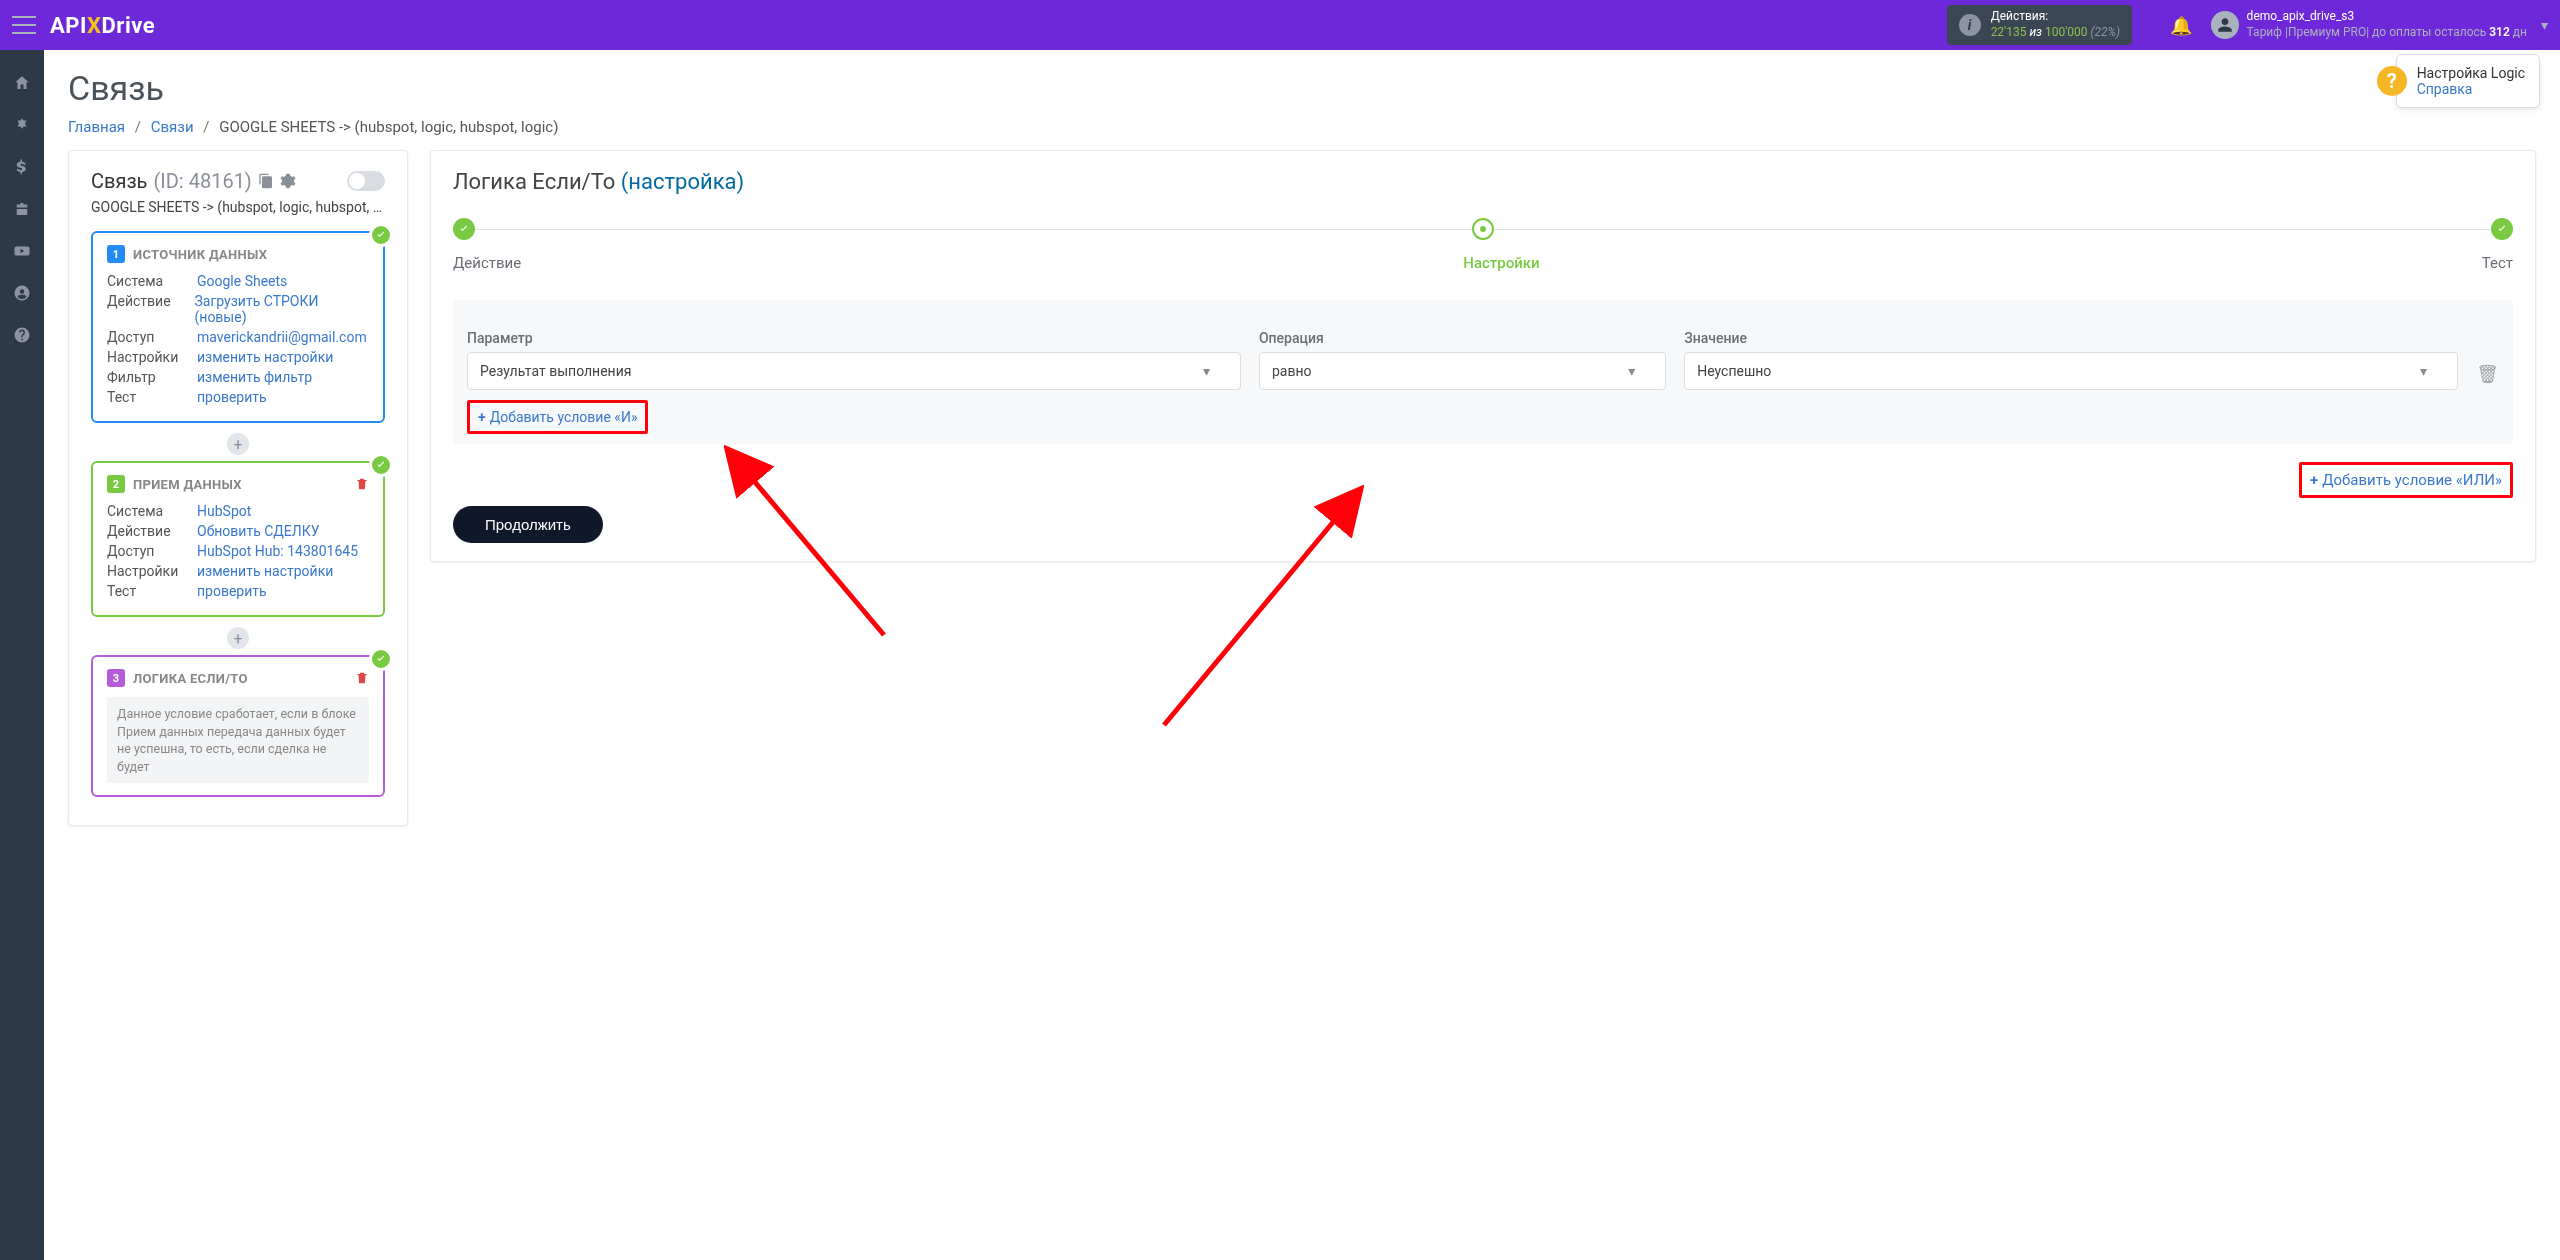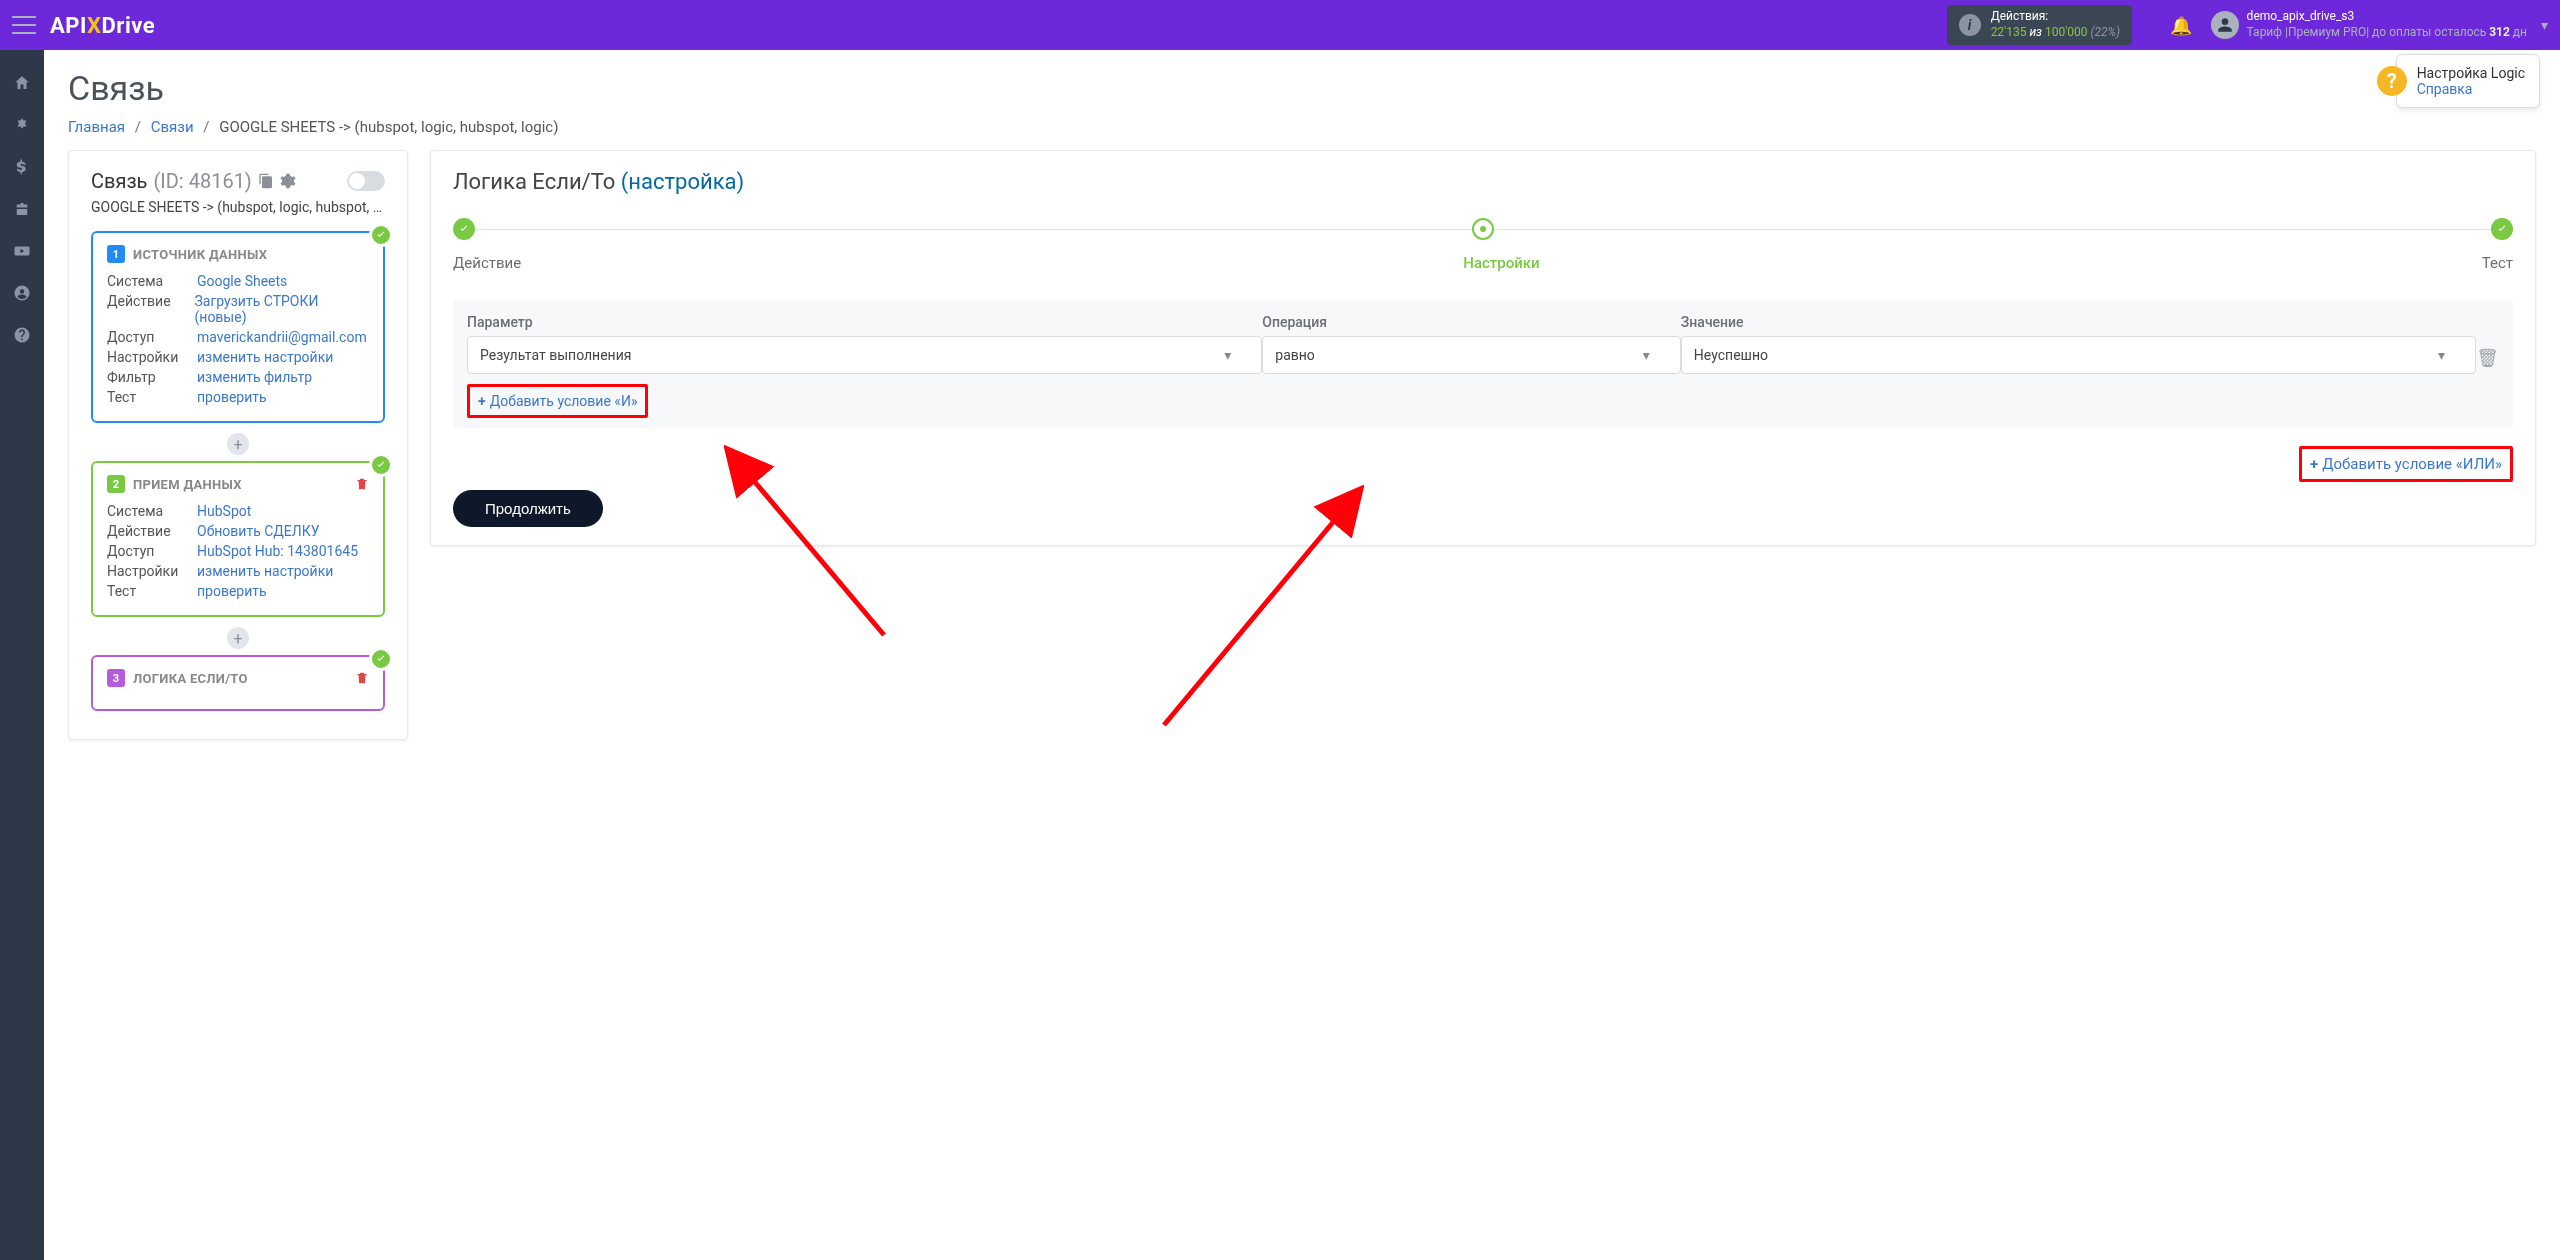"Параметр" .cond-cols { gap: none -> 18px; margin-top: none -> 16px }
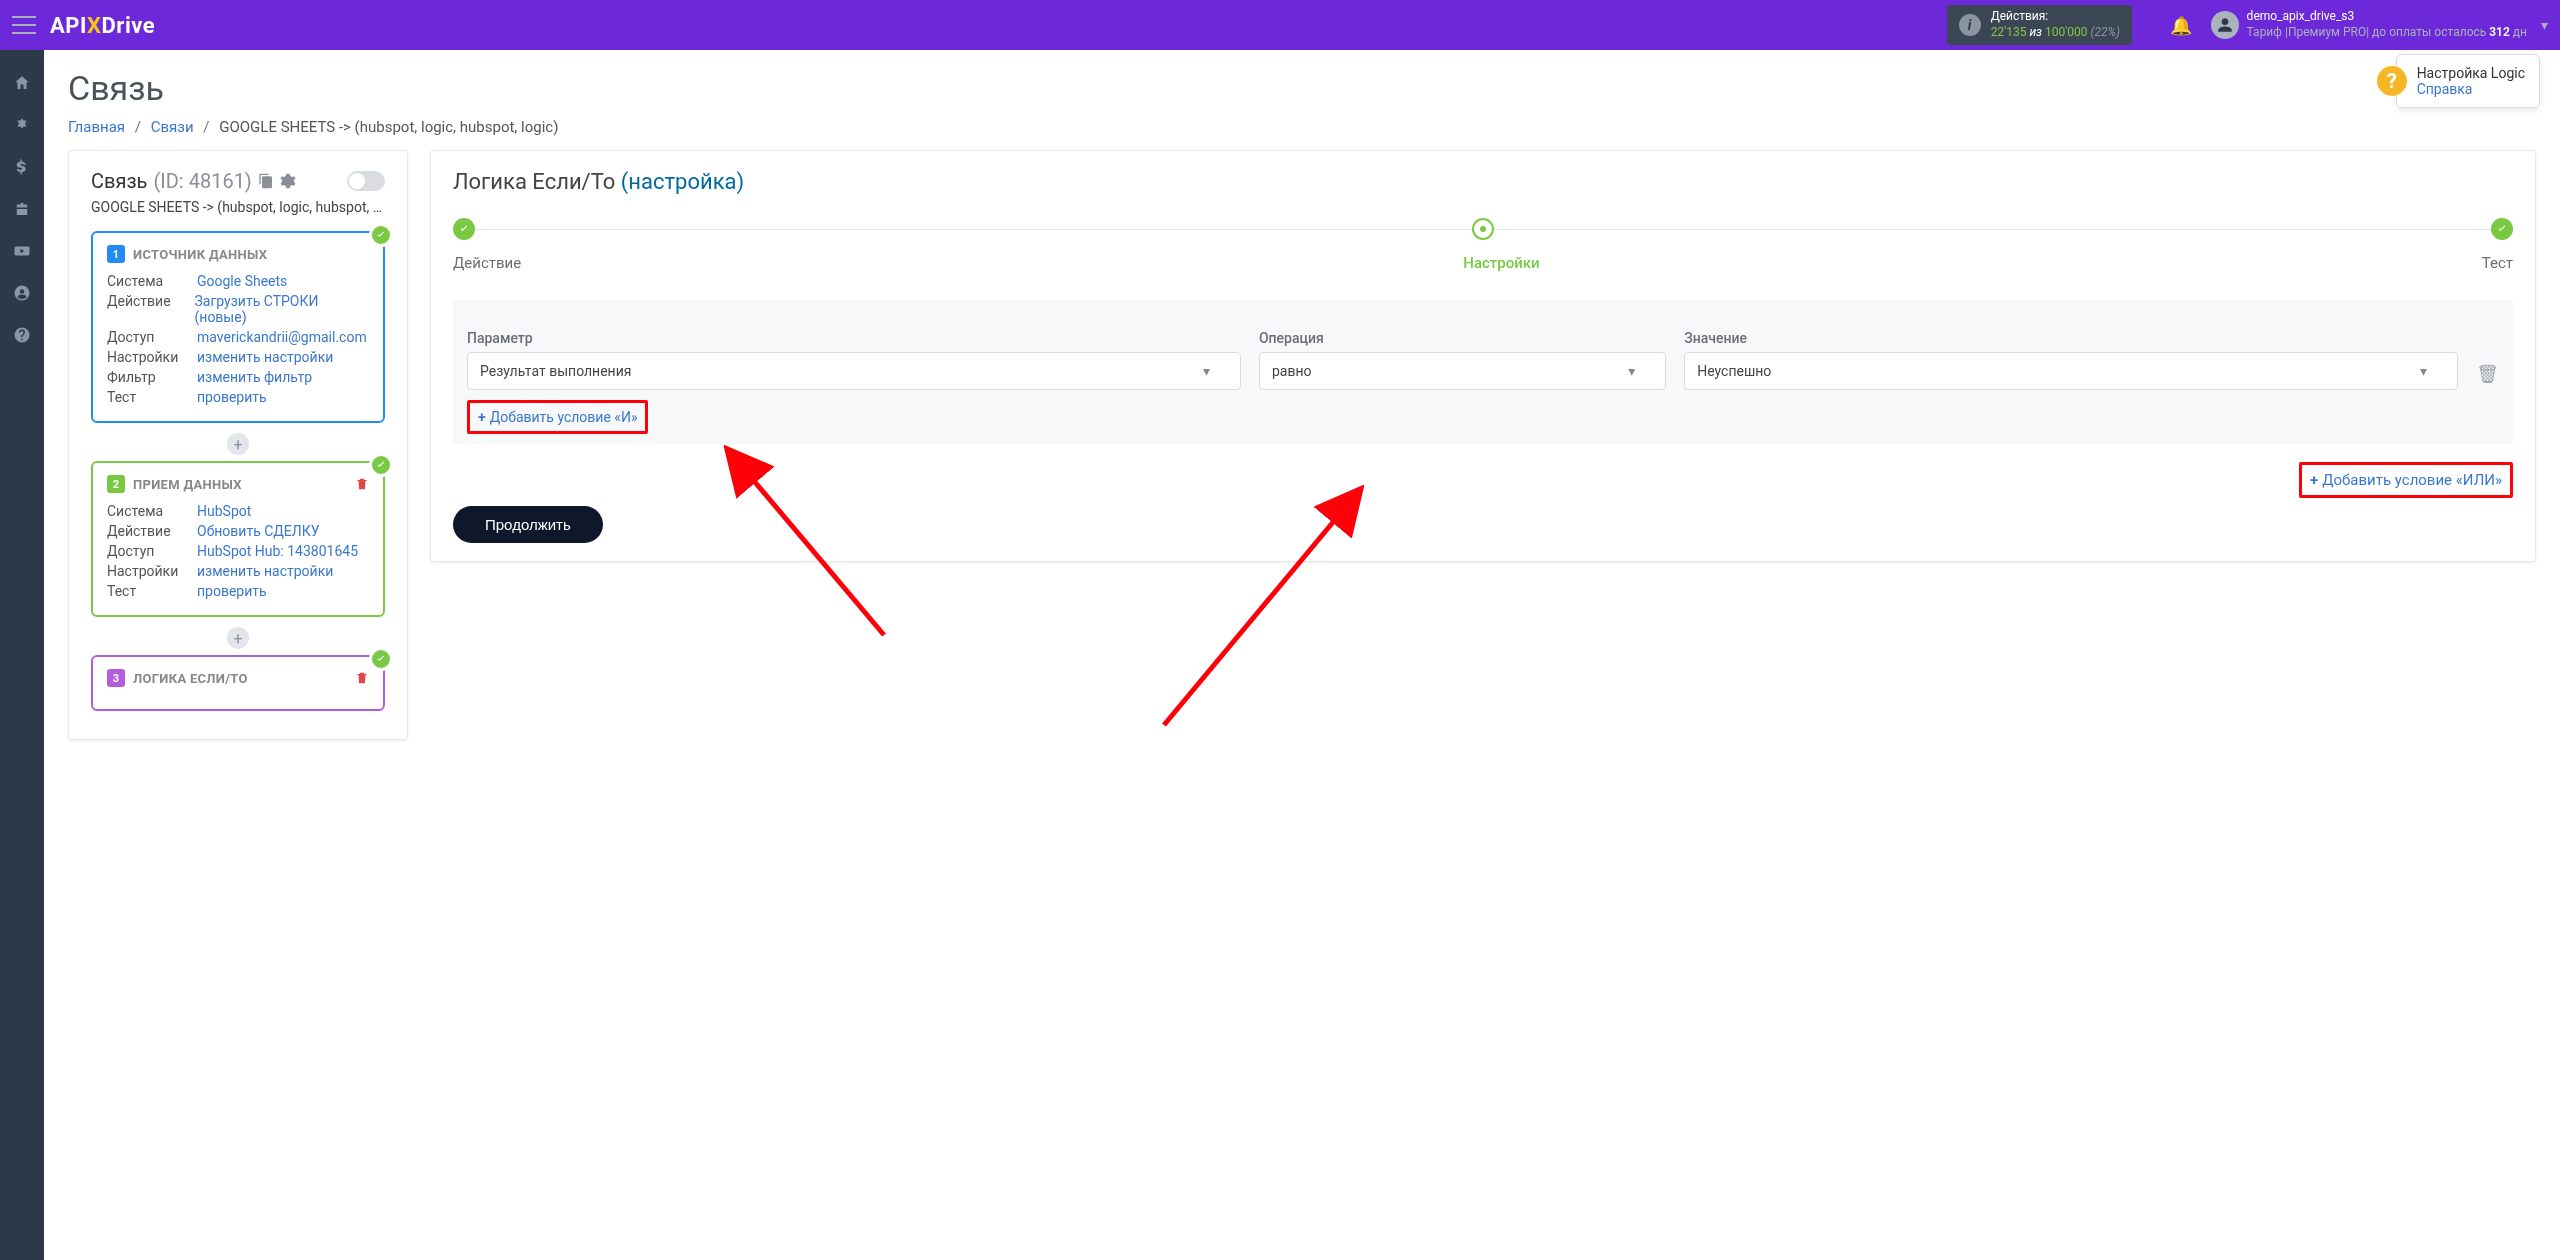"Данное условие сработает, если в" div.card-desc { html: none -> <div>Данное условие сработает, если в блоке Прием данных передача данных будет не успешна, то есть, если сделка не будет</div> }
